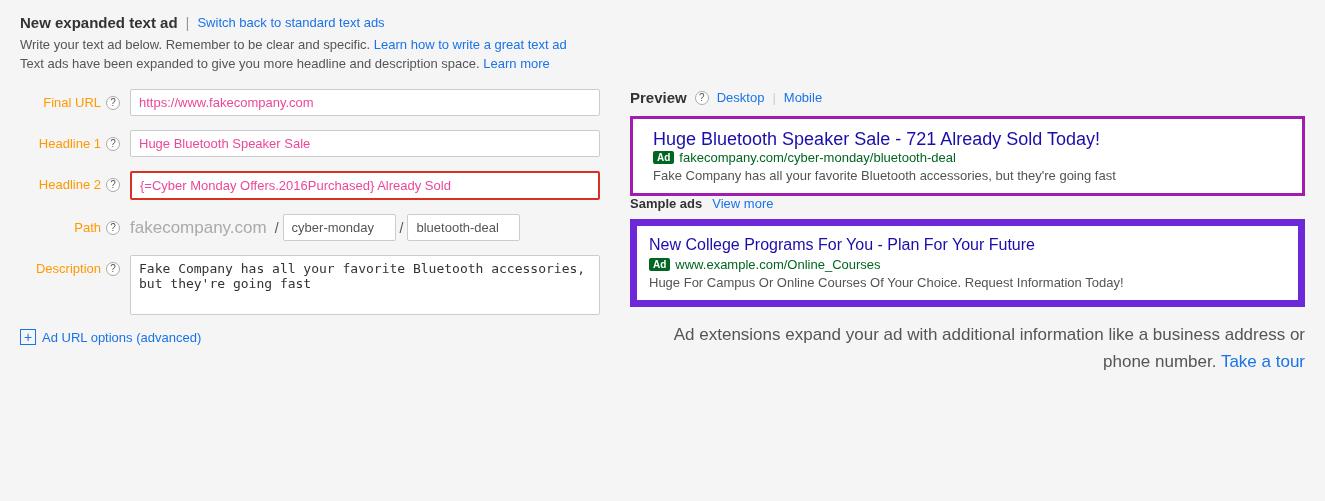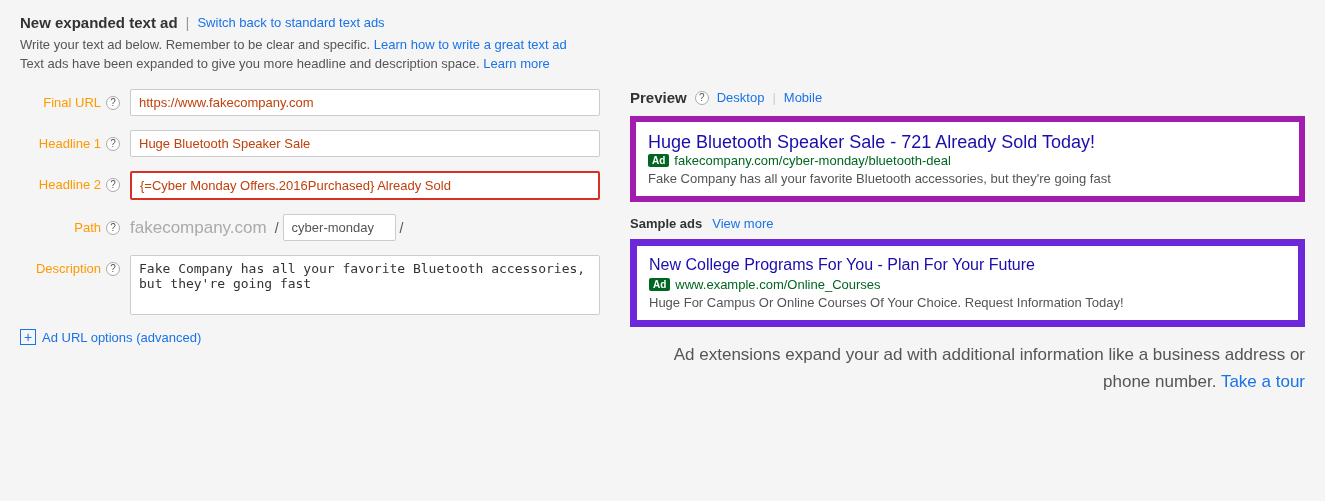"https://www.fakecompany.com" .form-input { color: #c2410c -> #ec4899 }
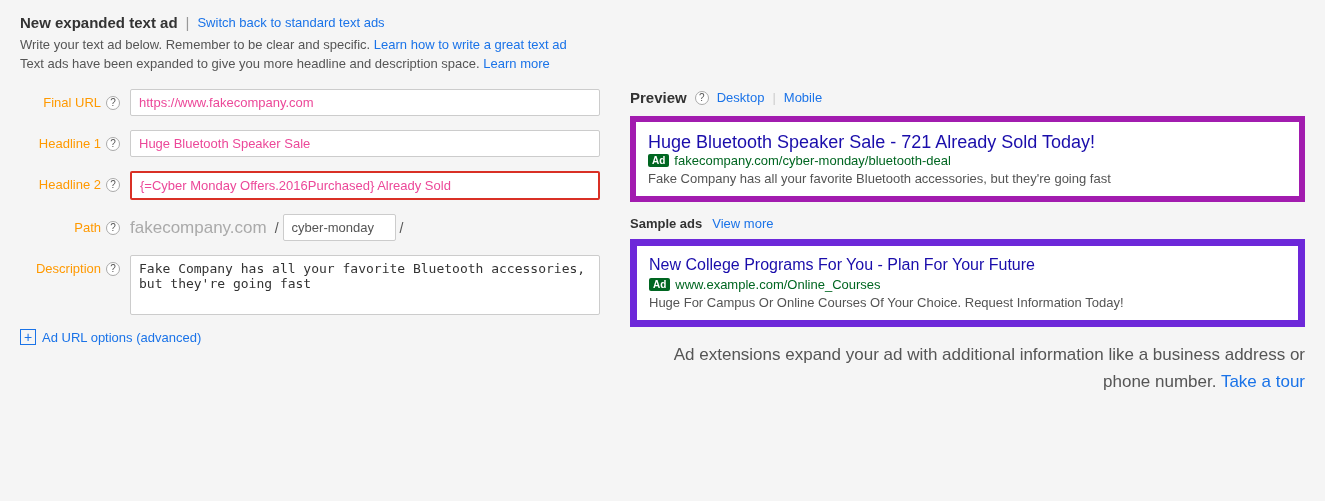"Huge Bluetooth Speaker Sale -" .preview-ad-box { border: 6px solid #a21caf -> 3px solid #a21caf; margin-bottom: 14px -> none; padding: 10px 12px -> 10px 20px }
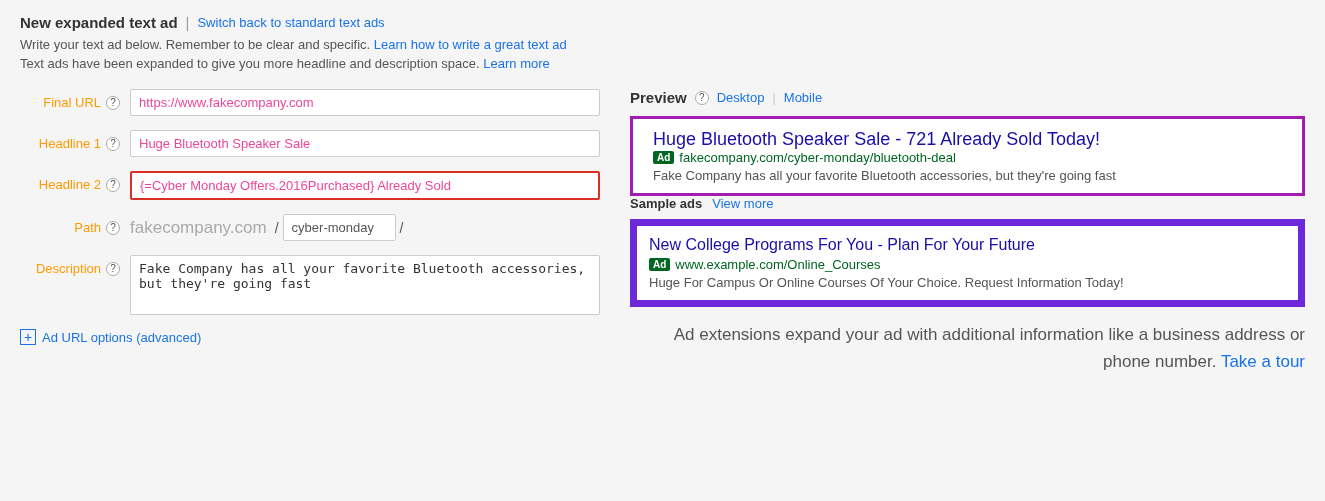"bluetooth-deal" input.path-input { html: none -> <input> }
